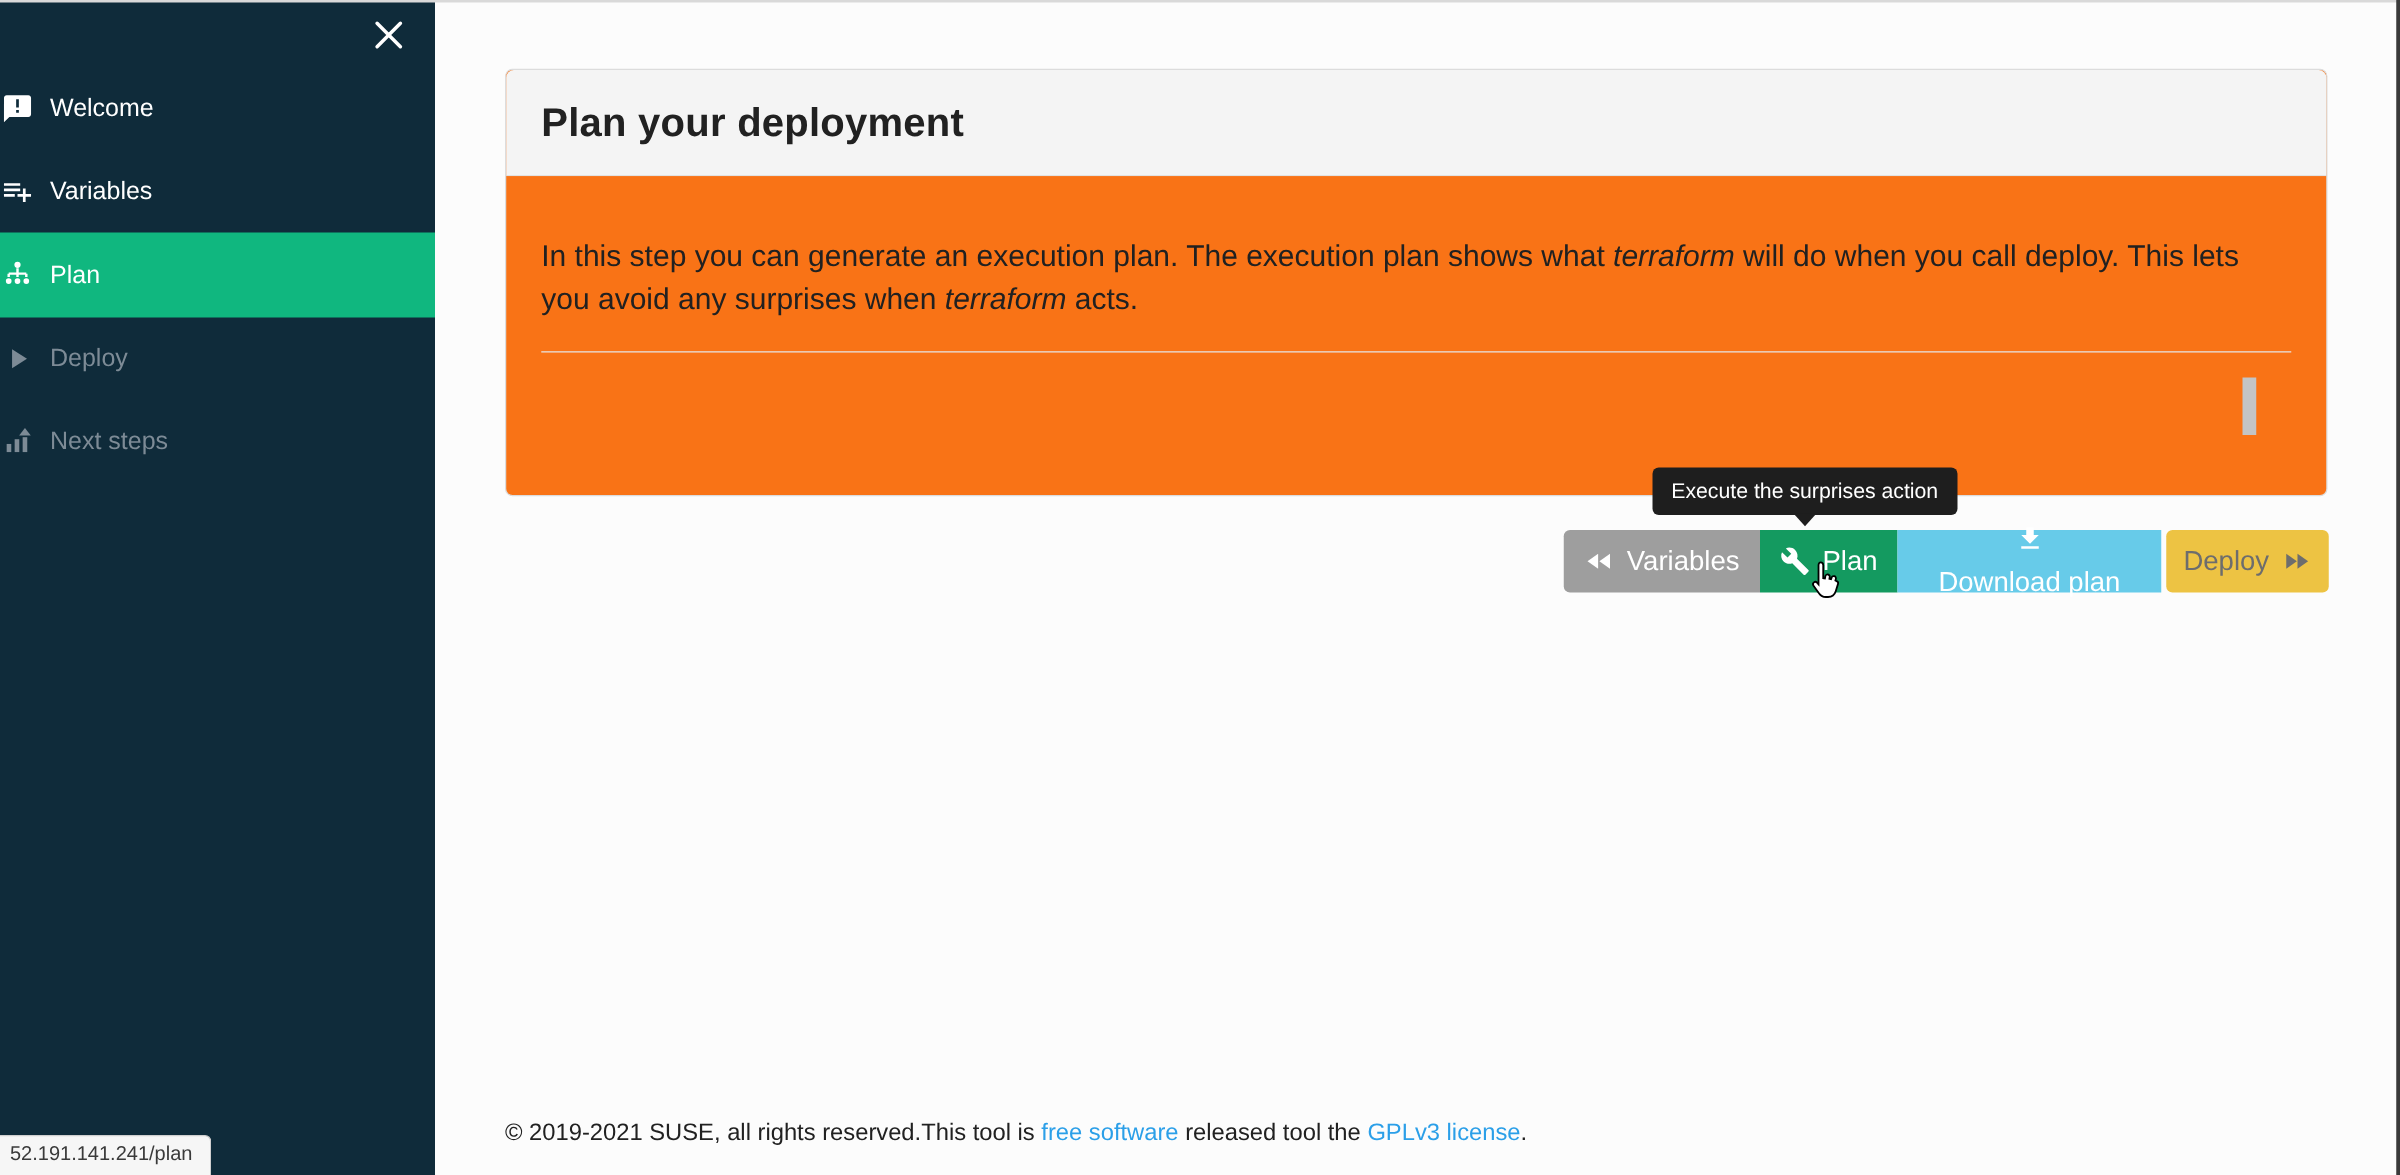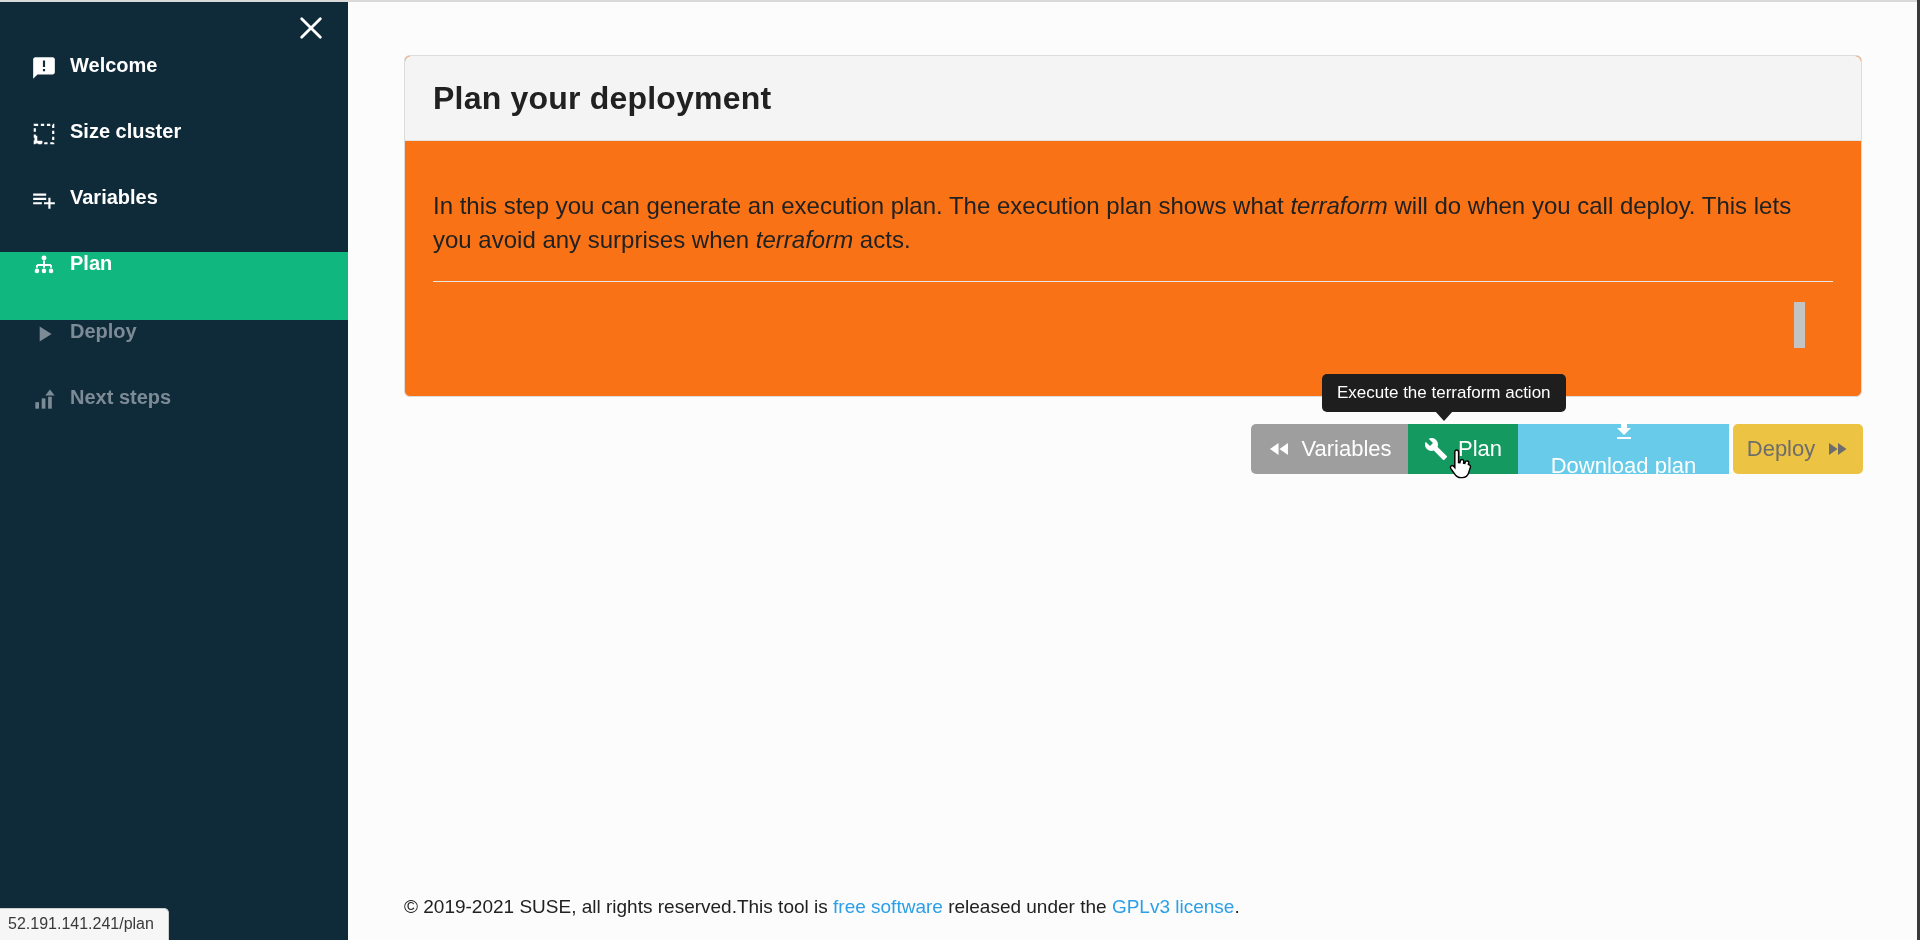"Welcome" .nav-item { align-items: none -> center; font-weight: bold -> none; padding-left: 30px -> none }
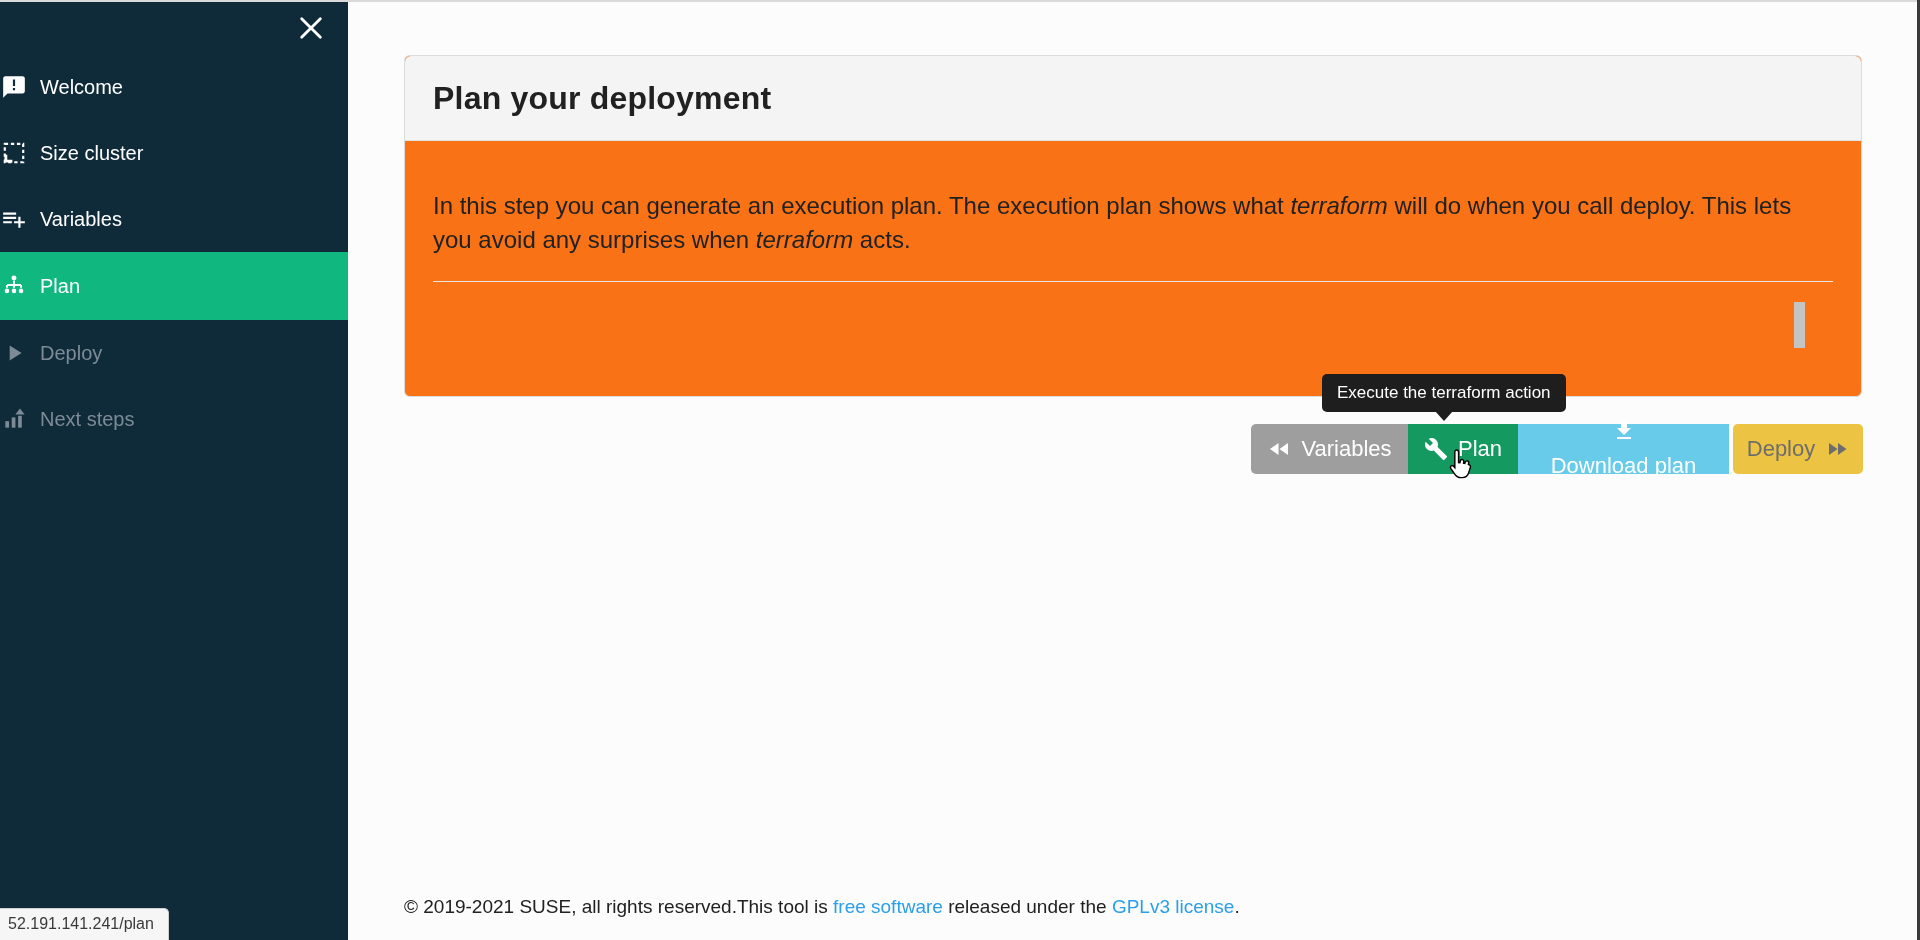"Size cluster" div.nav-item { html: <div> <span> <svg> <rect></rect> <path></path> </svg> </span> <span>Size cluster</span> </div> -> none }
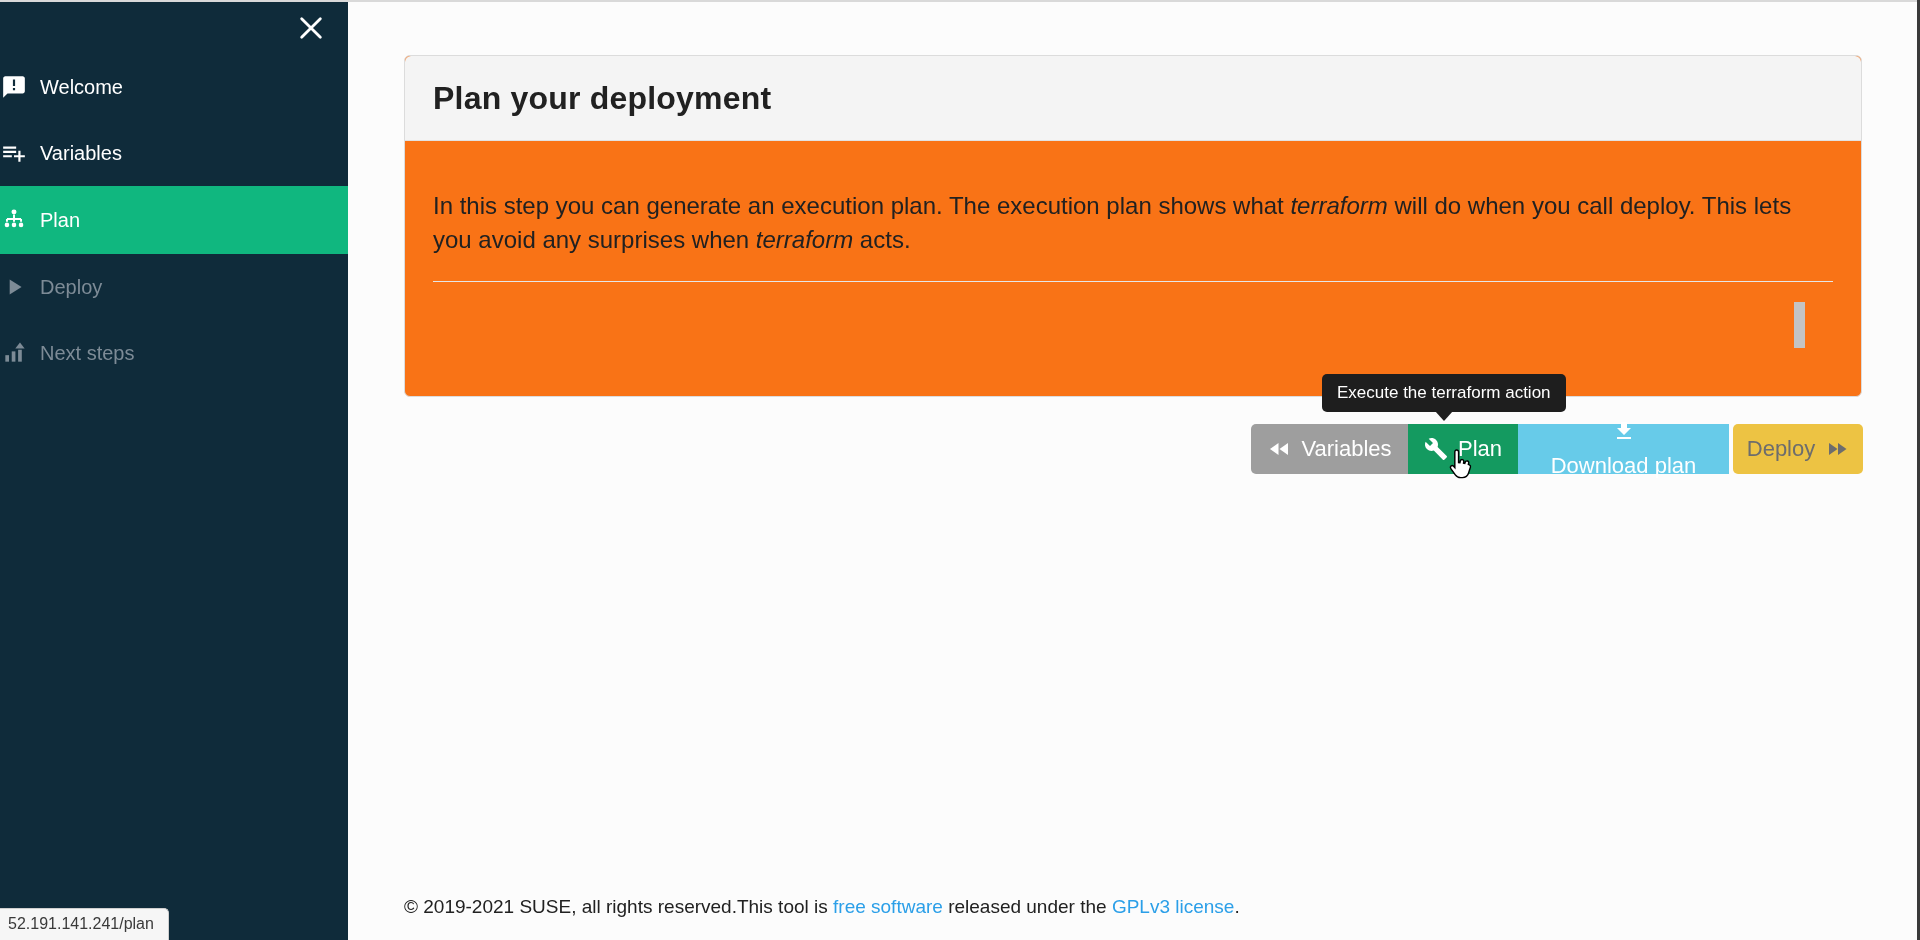"Execute the terraform action" span { text: terraform -> surprises }
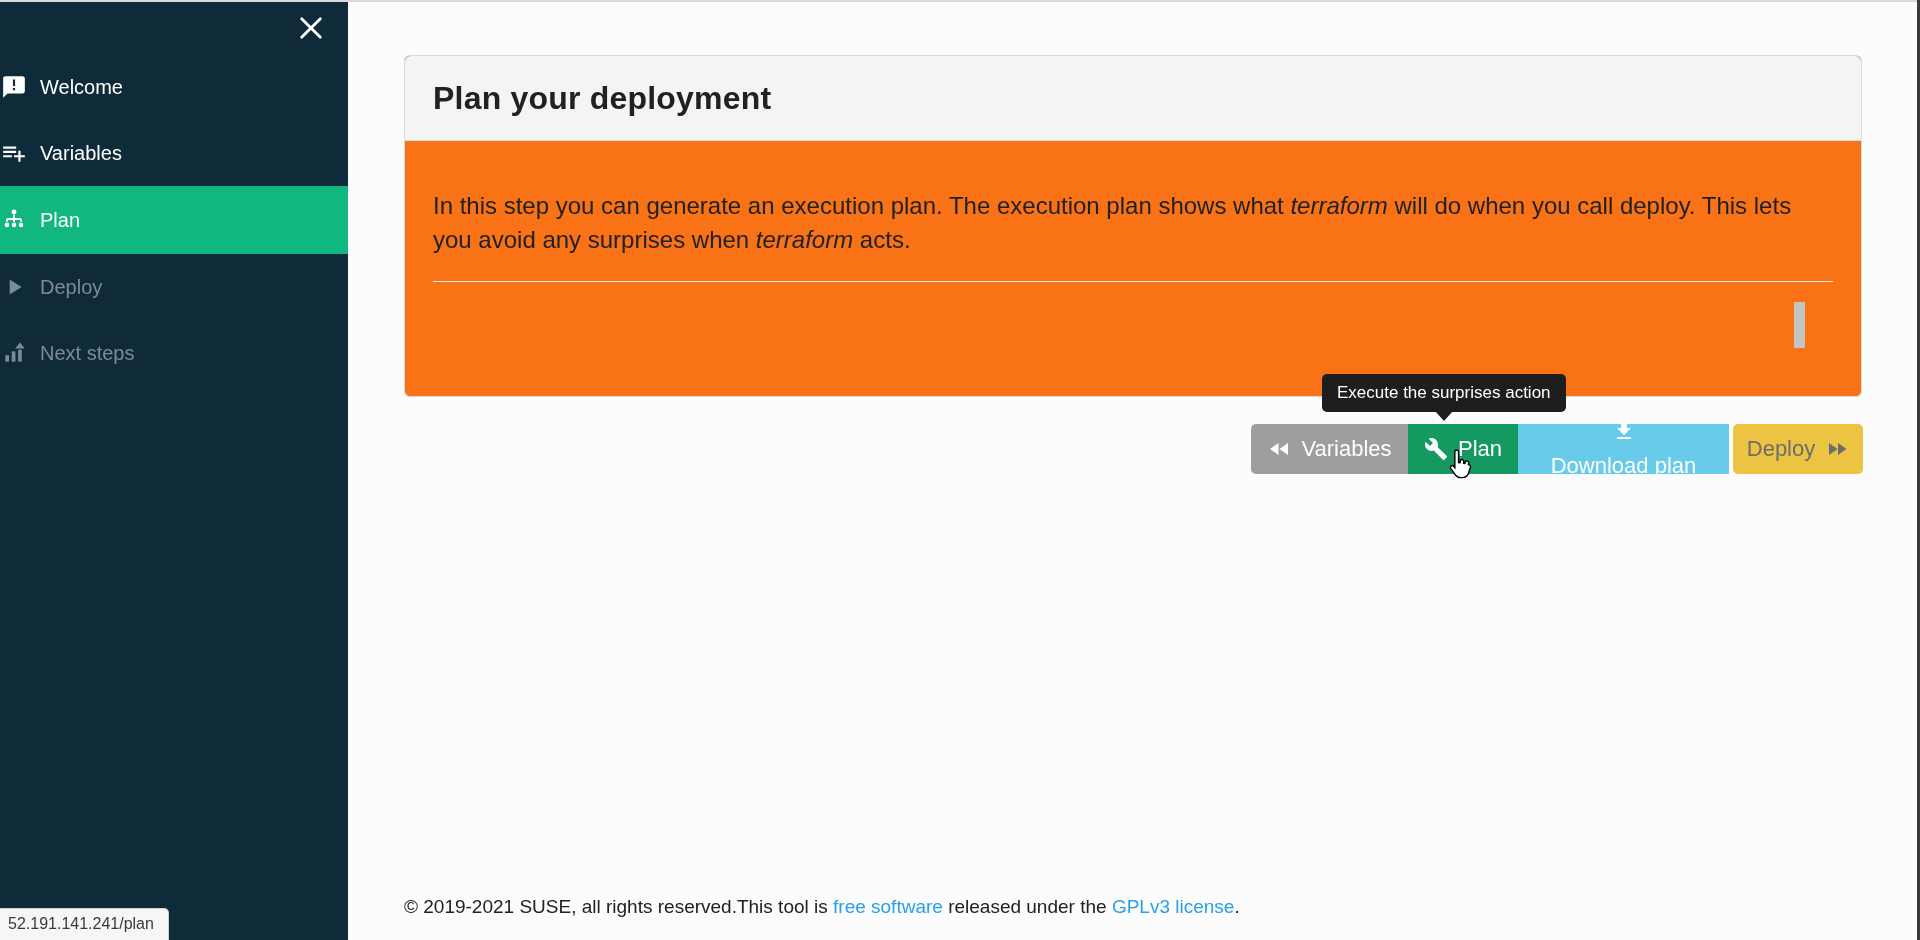"released under the" span { text: under -> tool }
